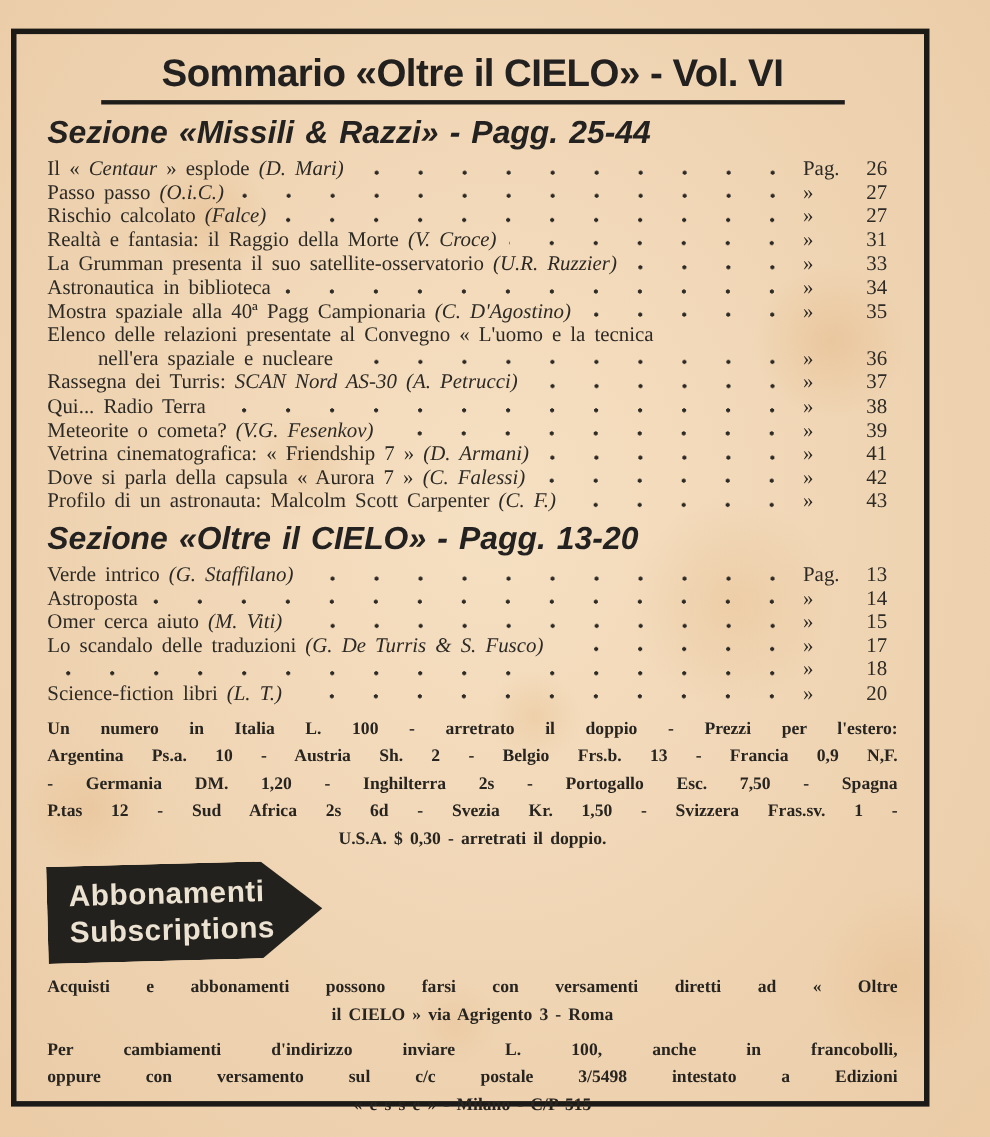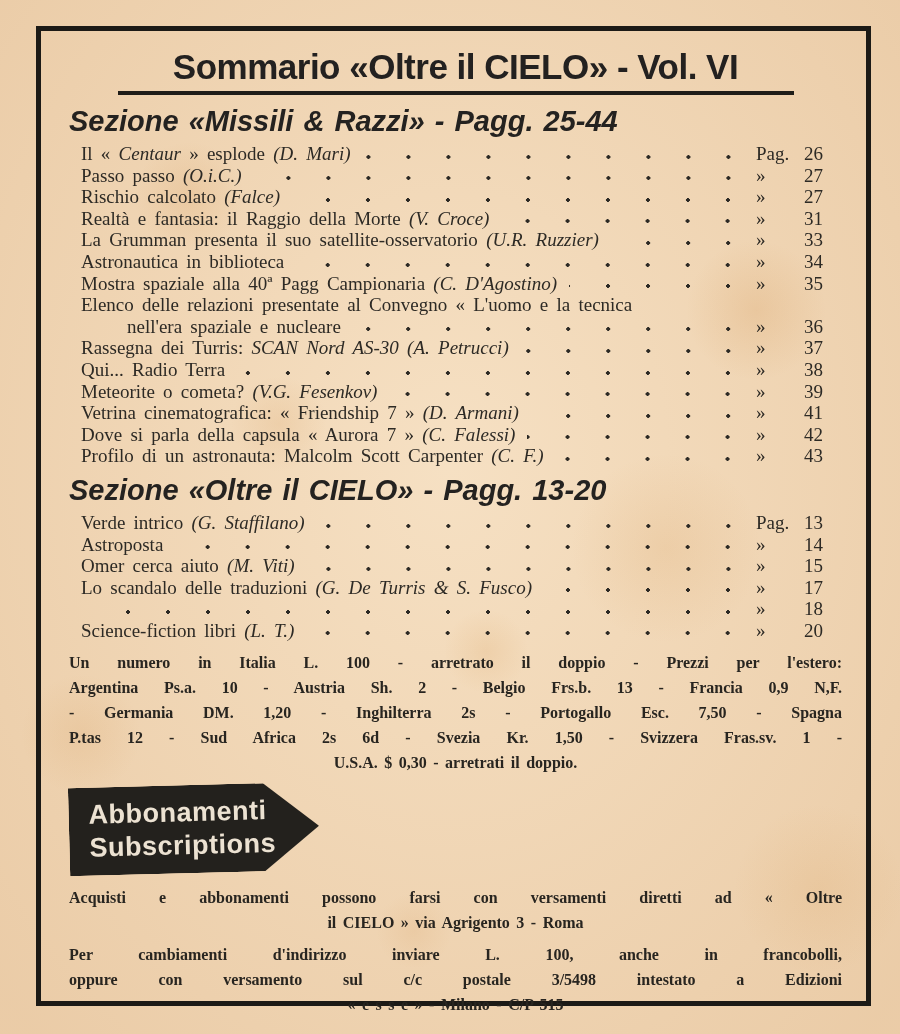"Sommario «Oltre il CIELO» -" .frame { left: 36px -> 10px }
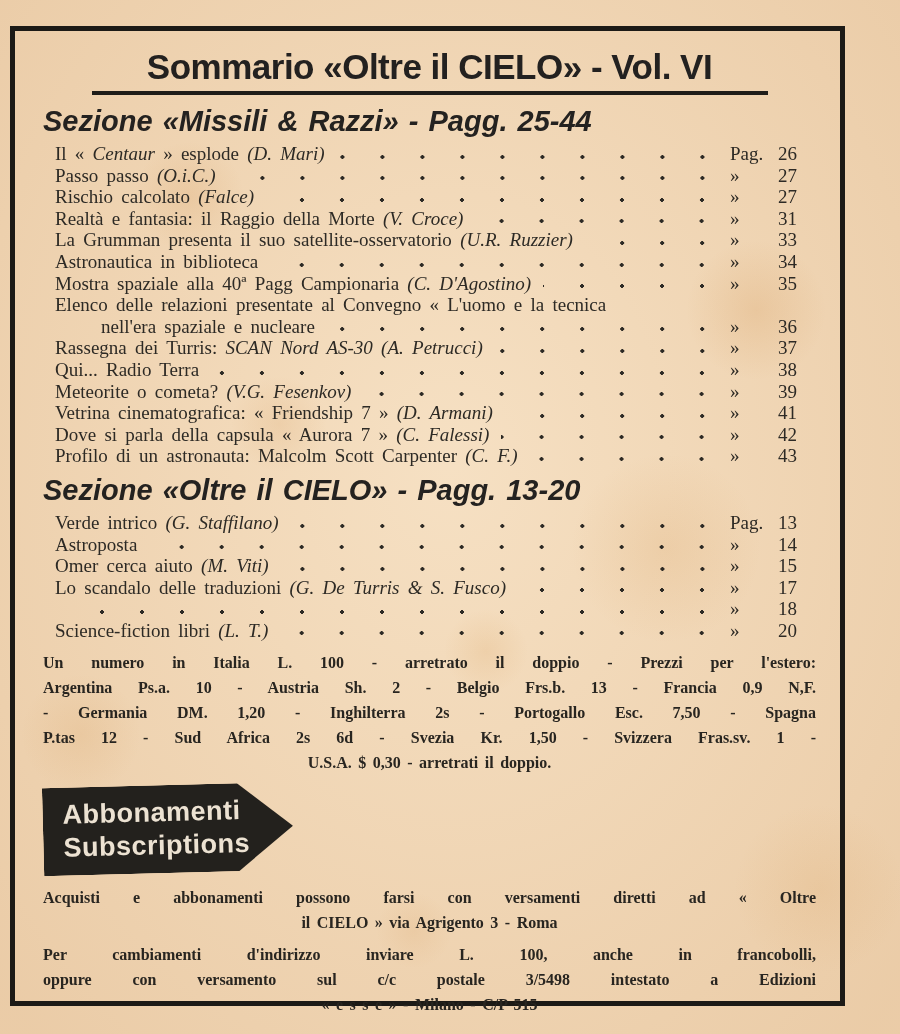"Il « Centaur » esplode" .toc-row { margin-left: 12px -> none }
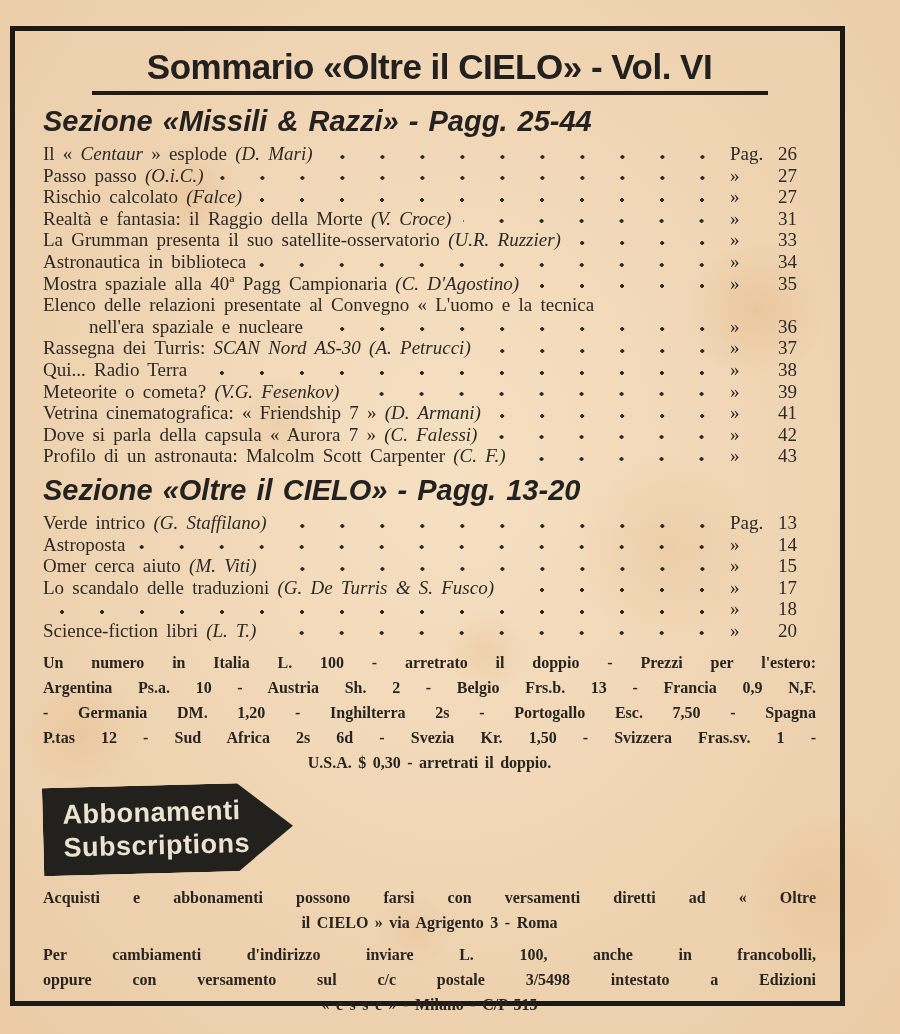"26" .pnum { text-align: left -> center }
